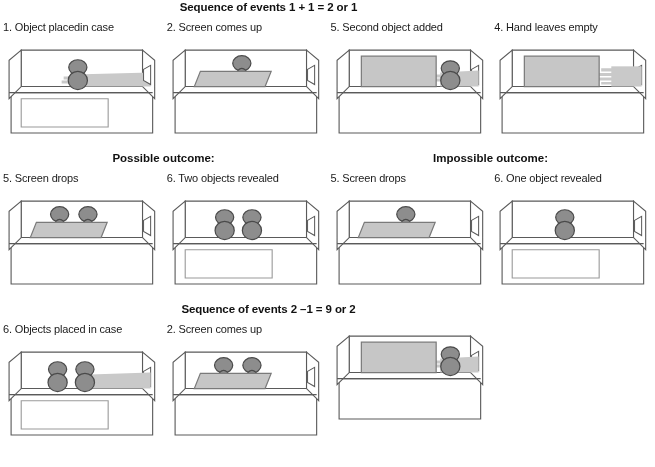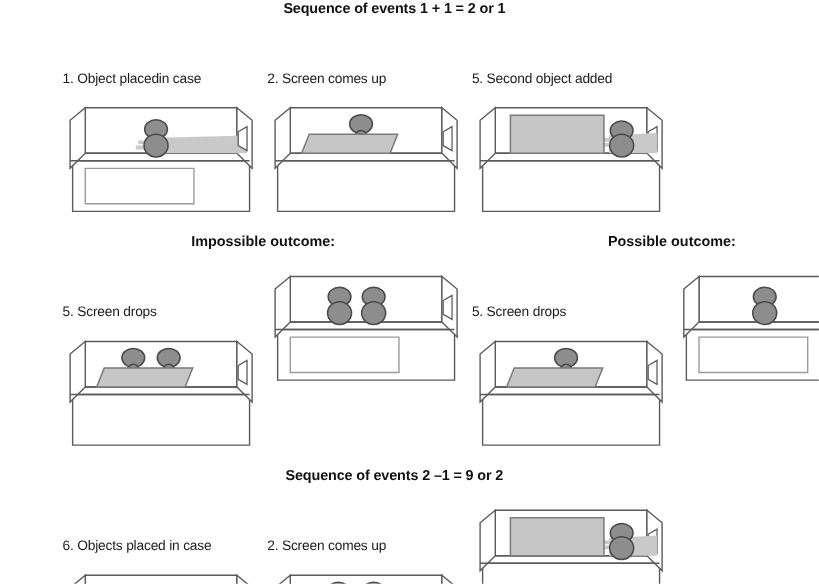"Sequence of events 1 +" .figure { padding-left: 47px -> none }
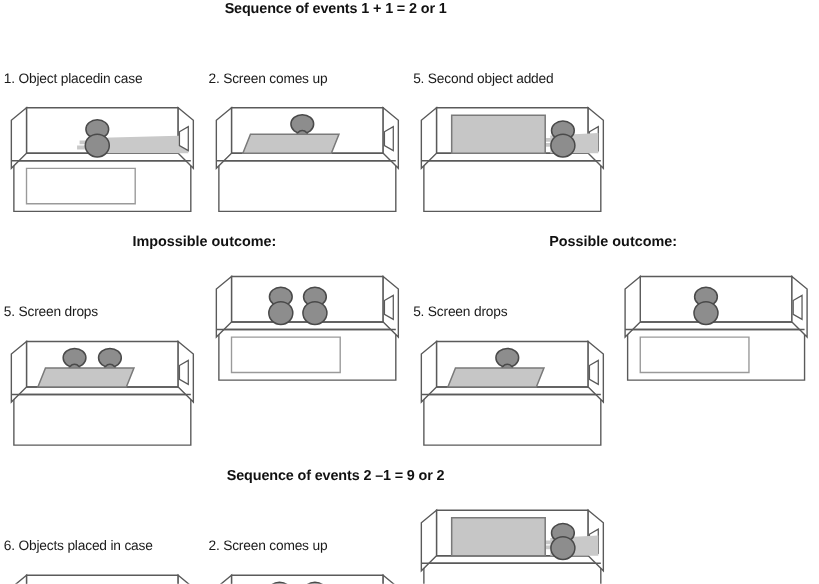"1. Object placedin case" .panel-caption { margin-top: 36px -> none }
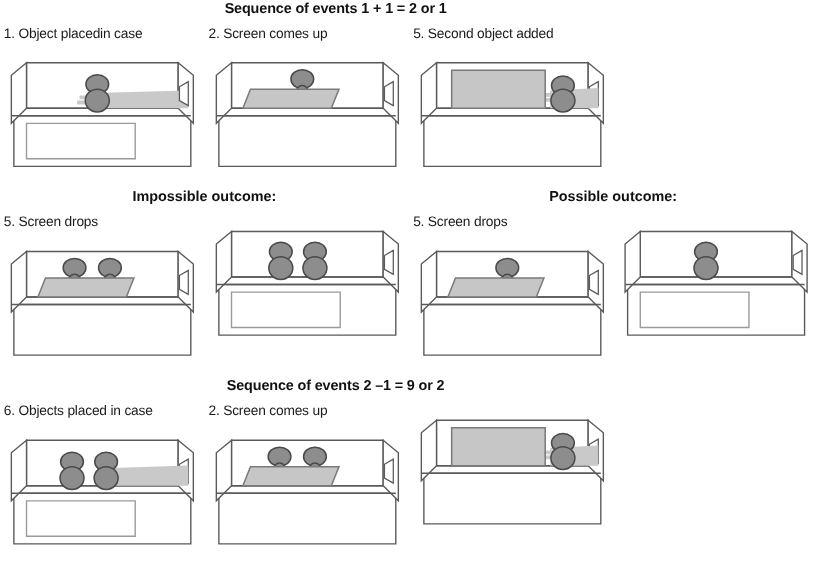"4. Hand leaves empty" div.panel { html: none -> <div> <div>4. Hand leaves empty</div> <svg> <path></path> <path></path> <path></path> <path></path> <path></path> <path></path> <path></path> <path></path> <path></path> <path></path> </svg> </div> }
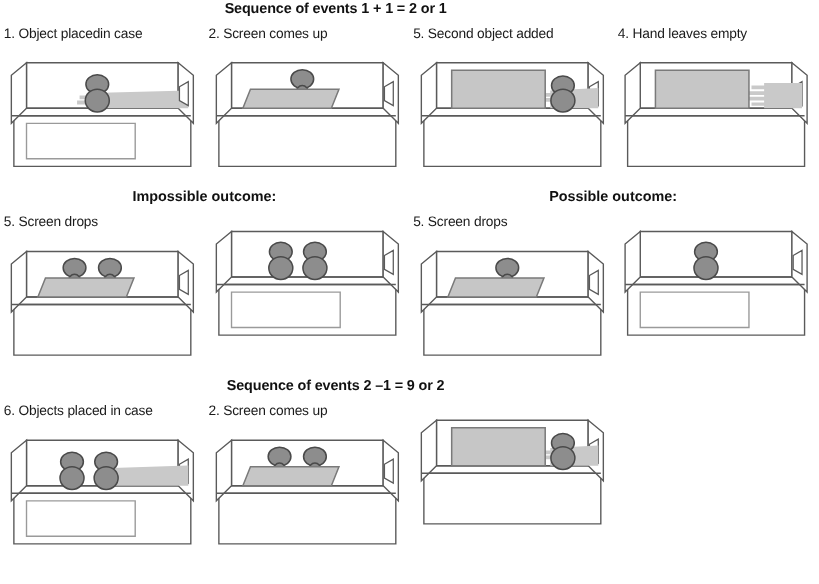"Impossible outcome:" div.outcome-header { order: before "Possible outcome:" -> after "Possible outcome:" }
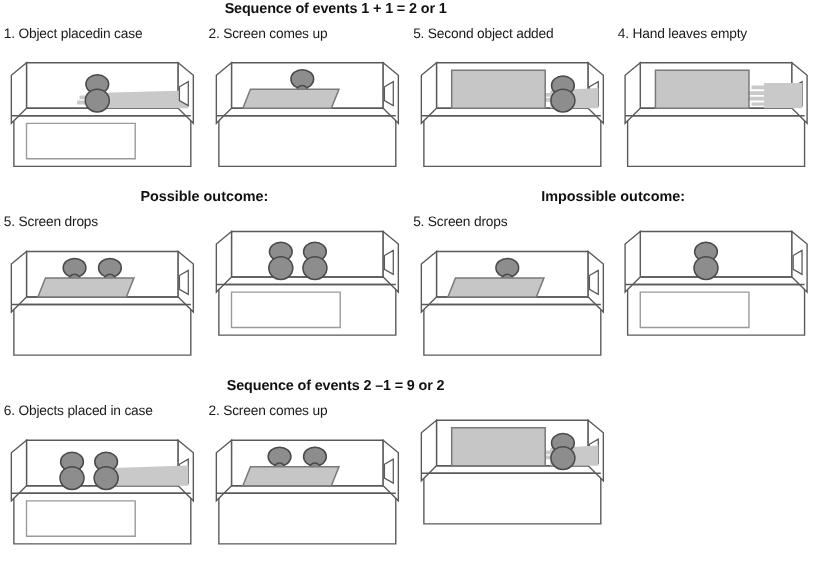"6. Two objects revealed" div.panel-caption { html: none -> <div>6. Two objects revealed</div> }
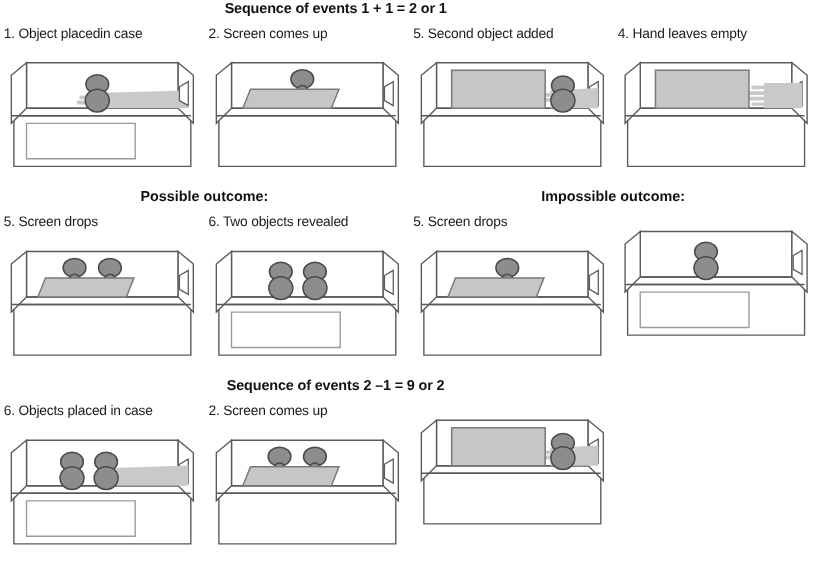"6. One object revealed" div.panel-caption { html: none -> <div>6. One object revealed</div> }
